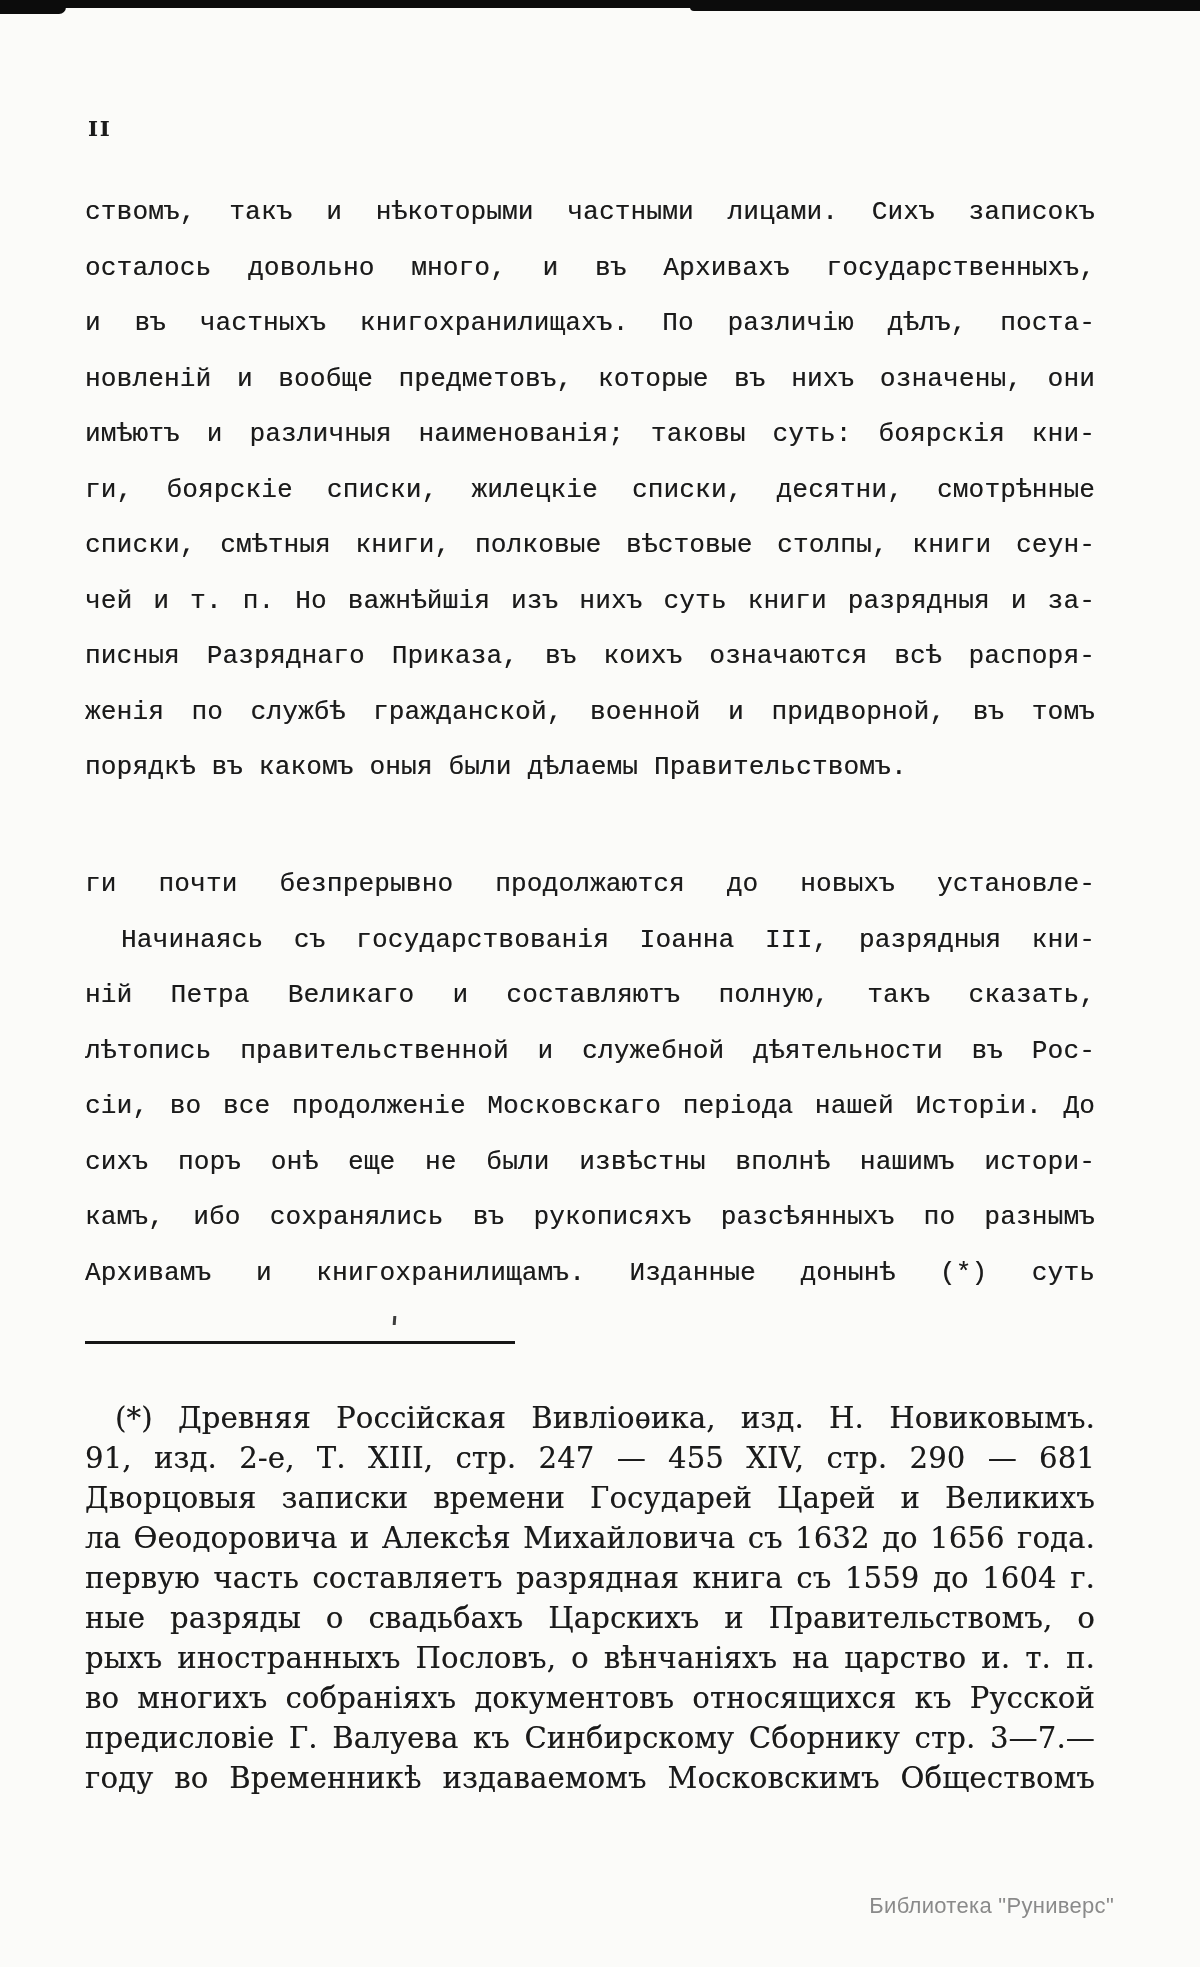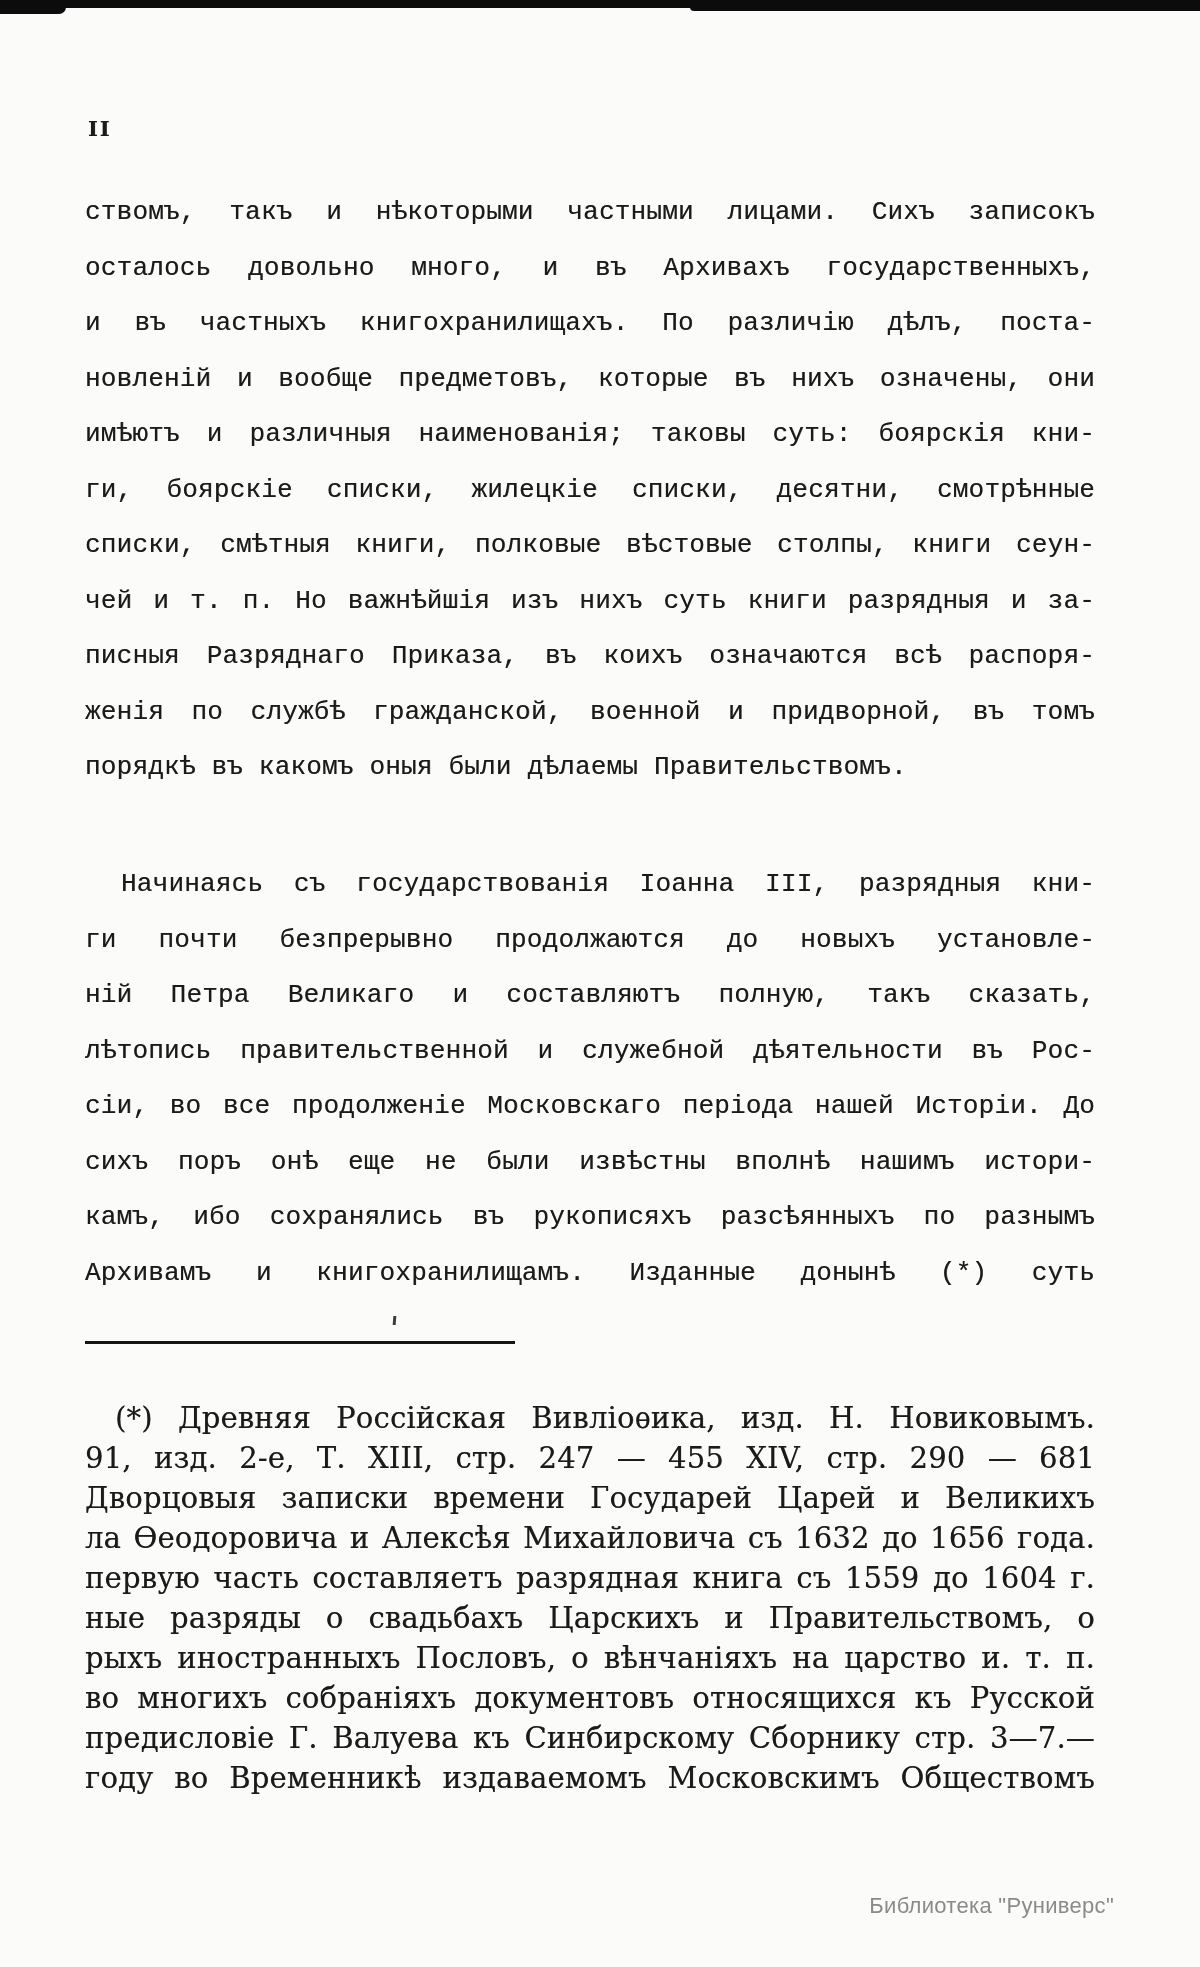"Начинаясь съ государствованія Іоанна" div.line { order: before "ги почти безпрерывно продолжаются до" -> after "ги почти безпрерывно продолжаются до" }
